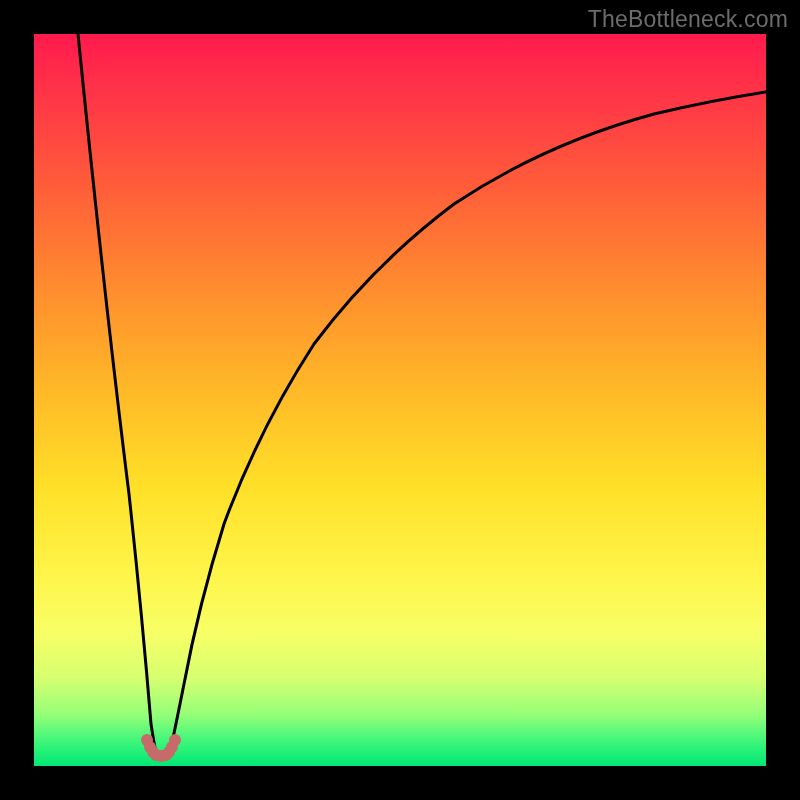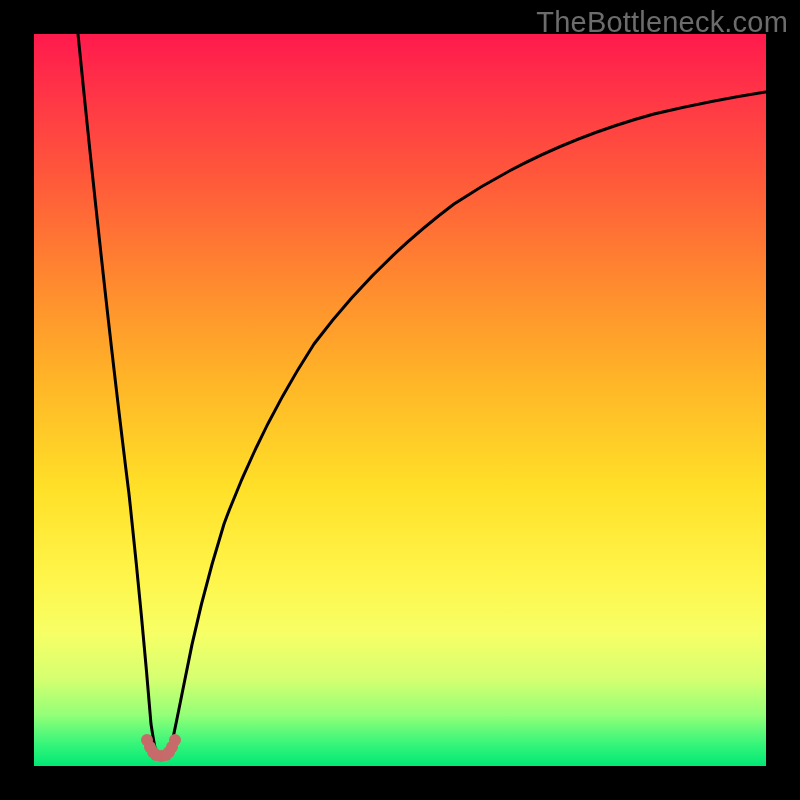"TheBottleneck.com" .watermark { font-size: 29px -> 23px }
